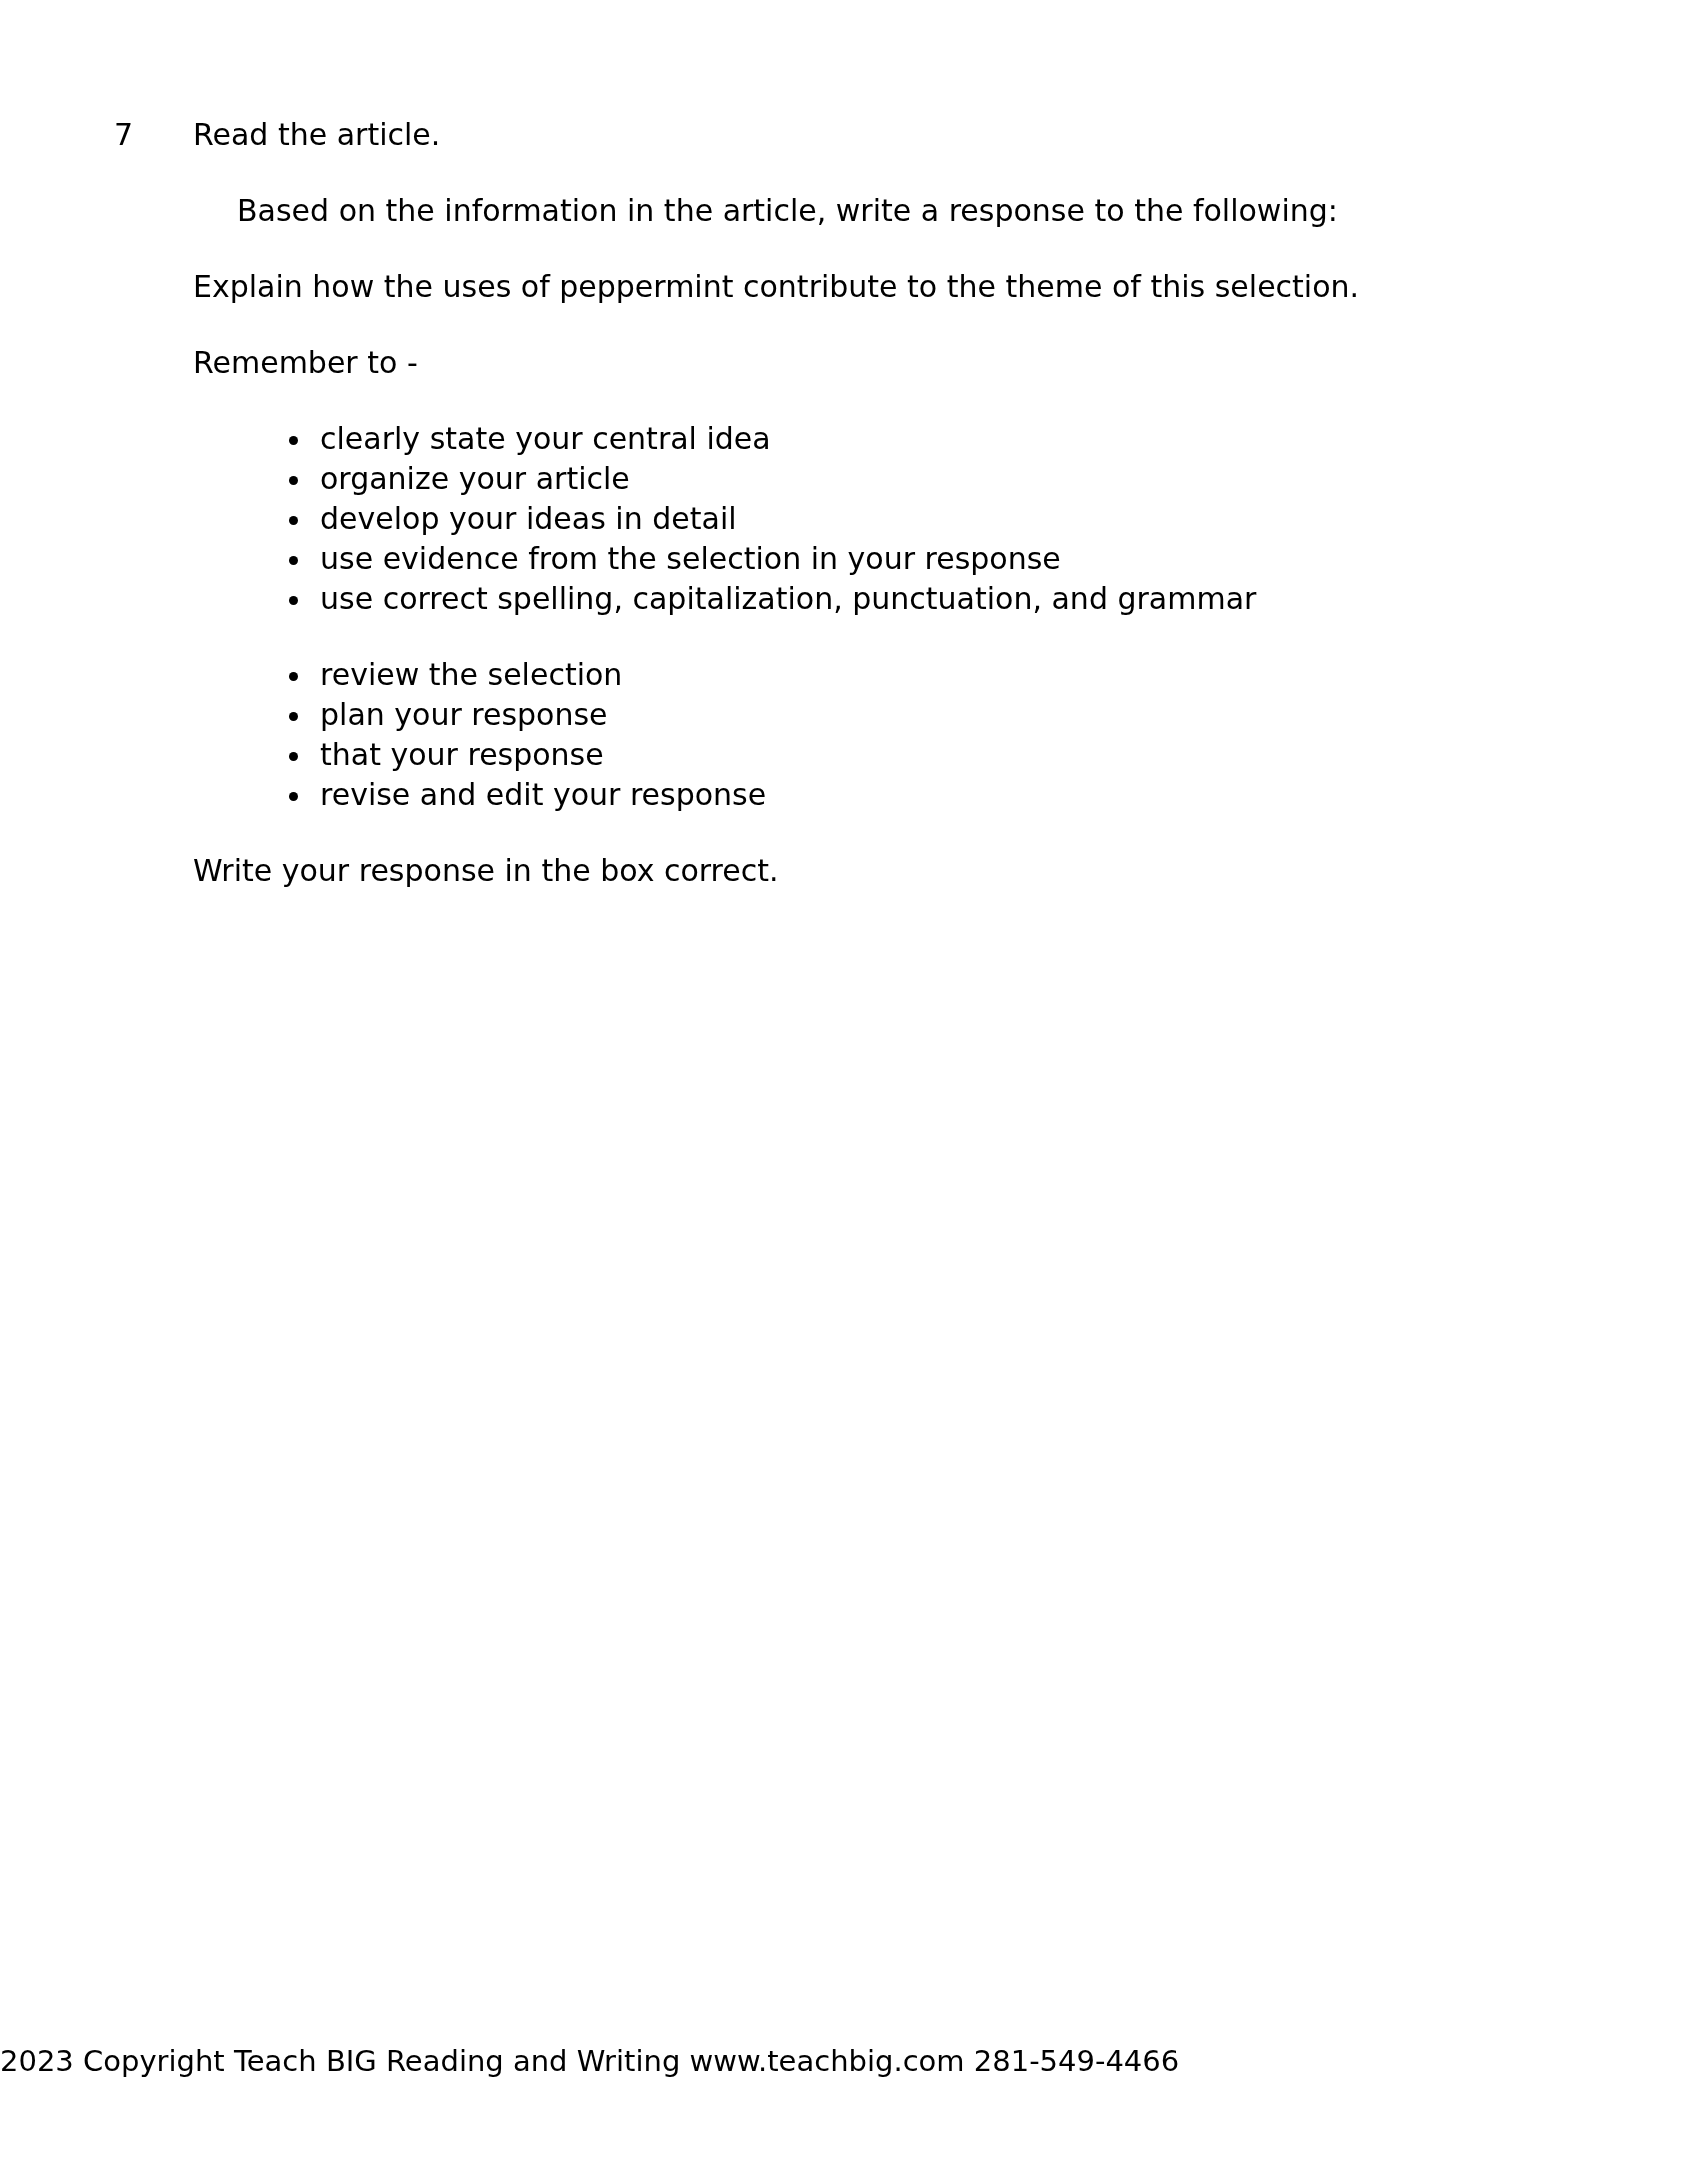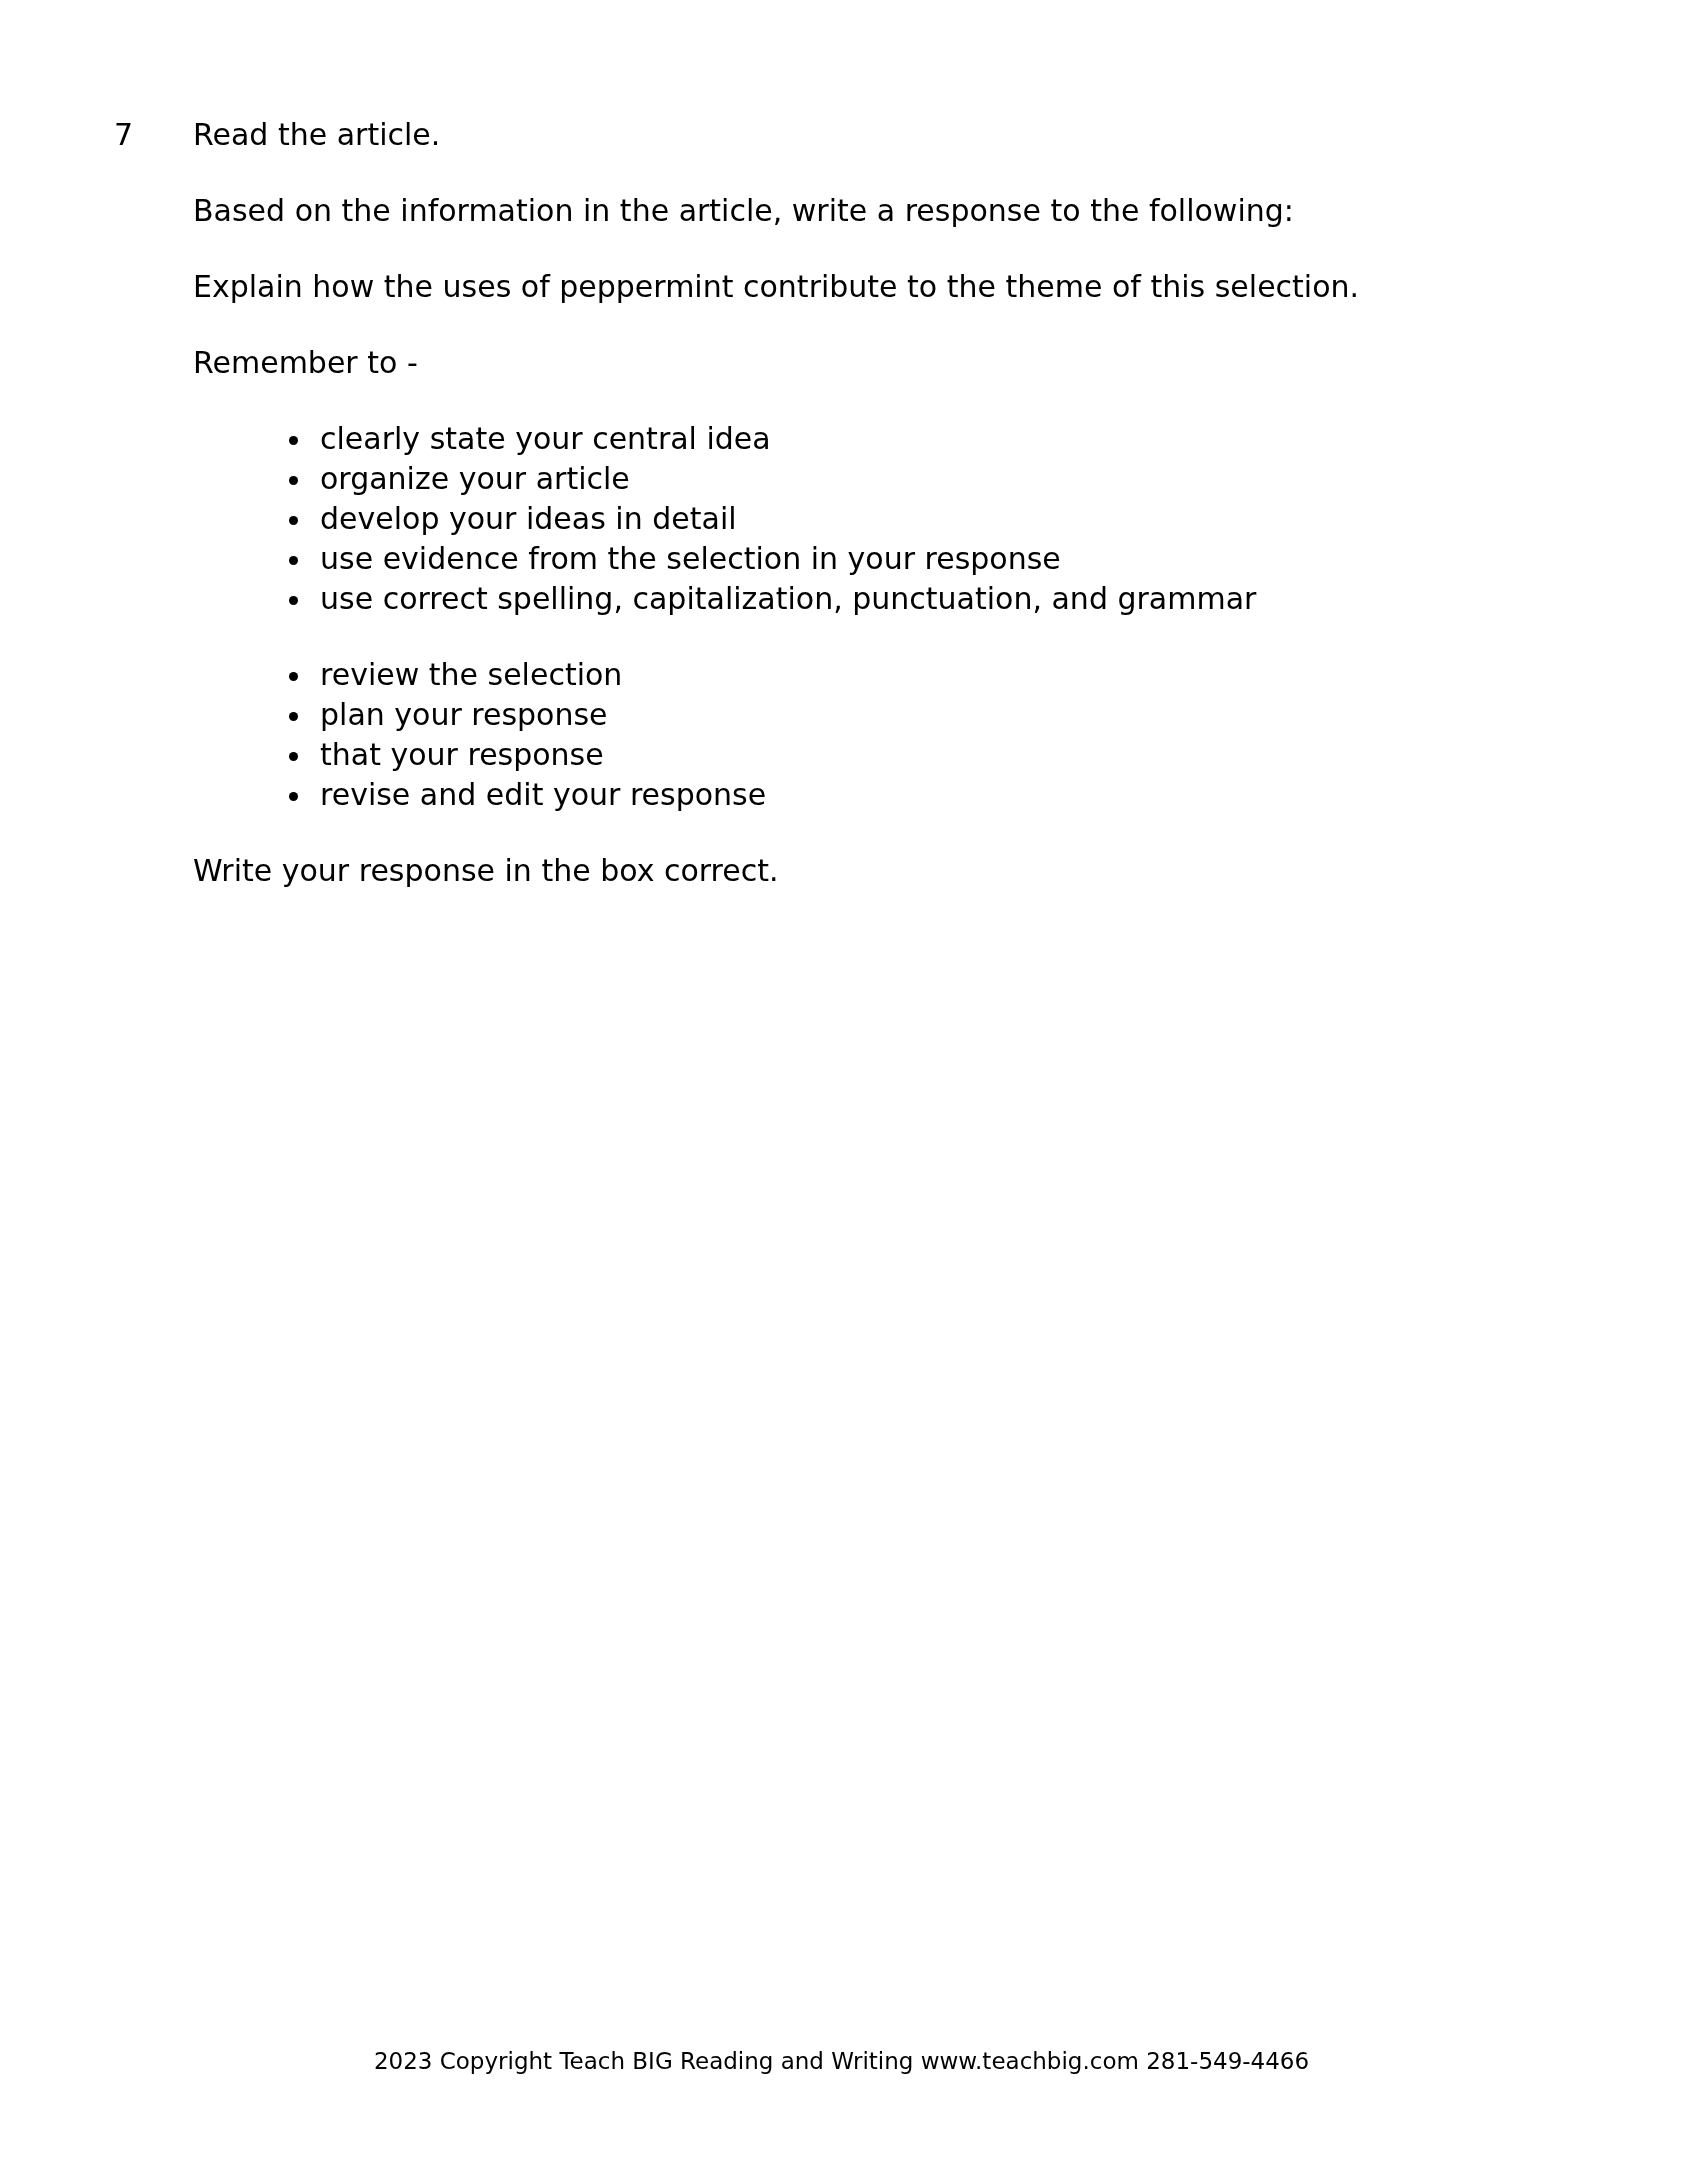"Based on the information in" .qbody p:first-child { margin-left: none -> 44px }
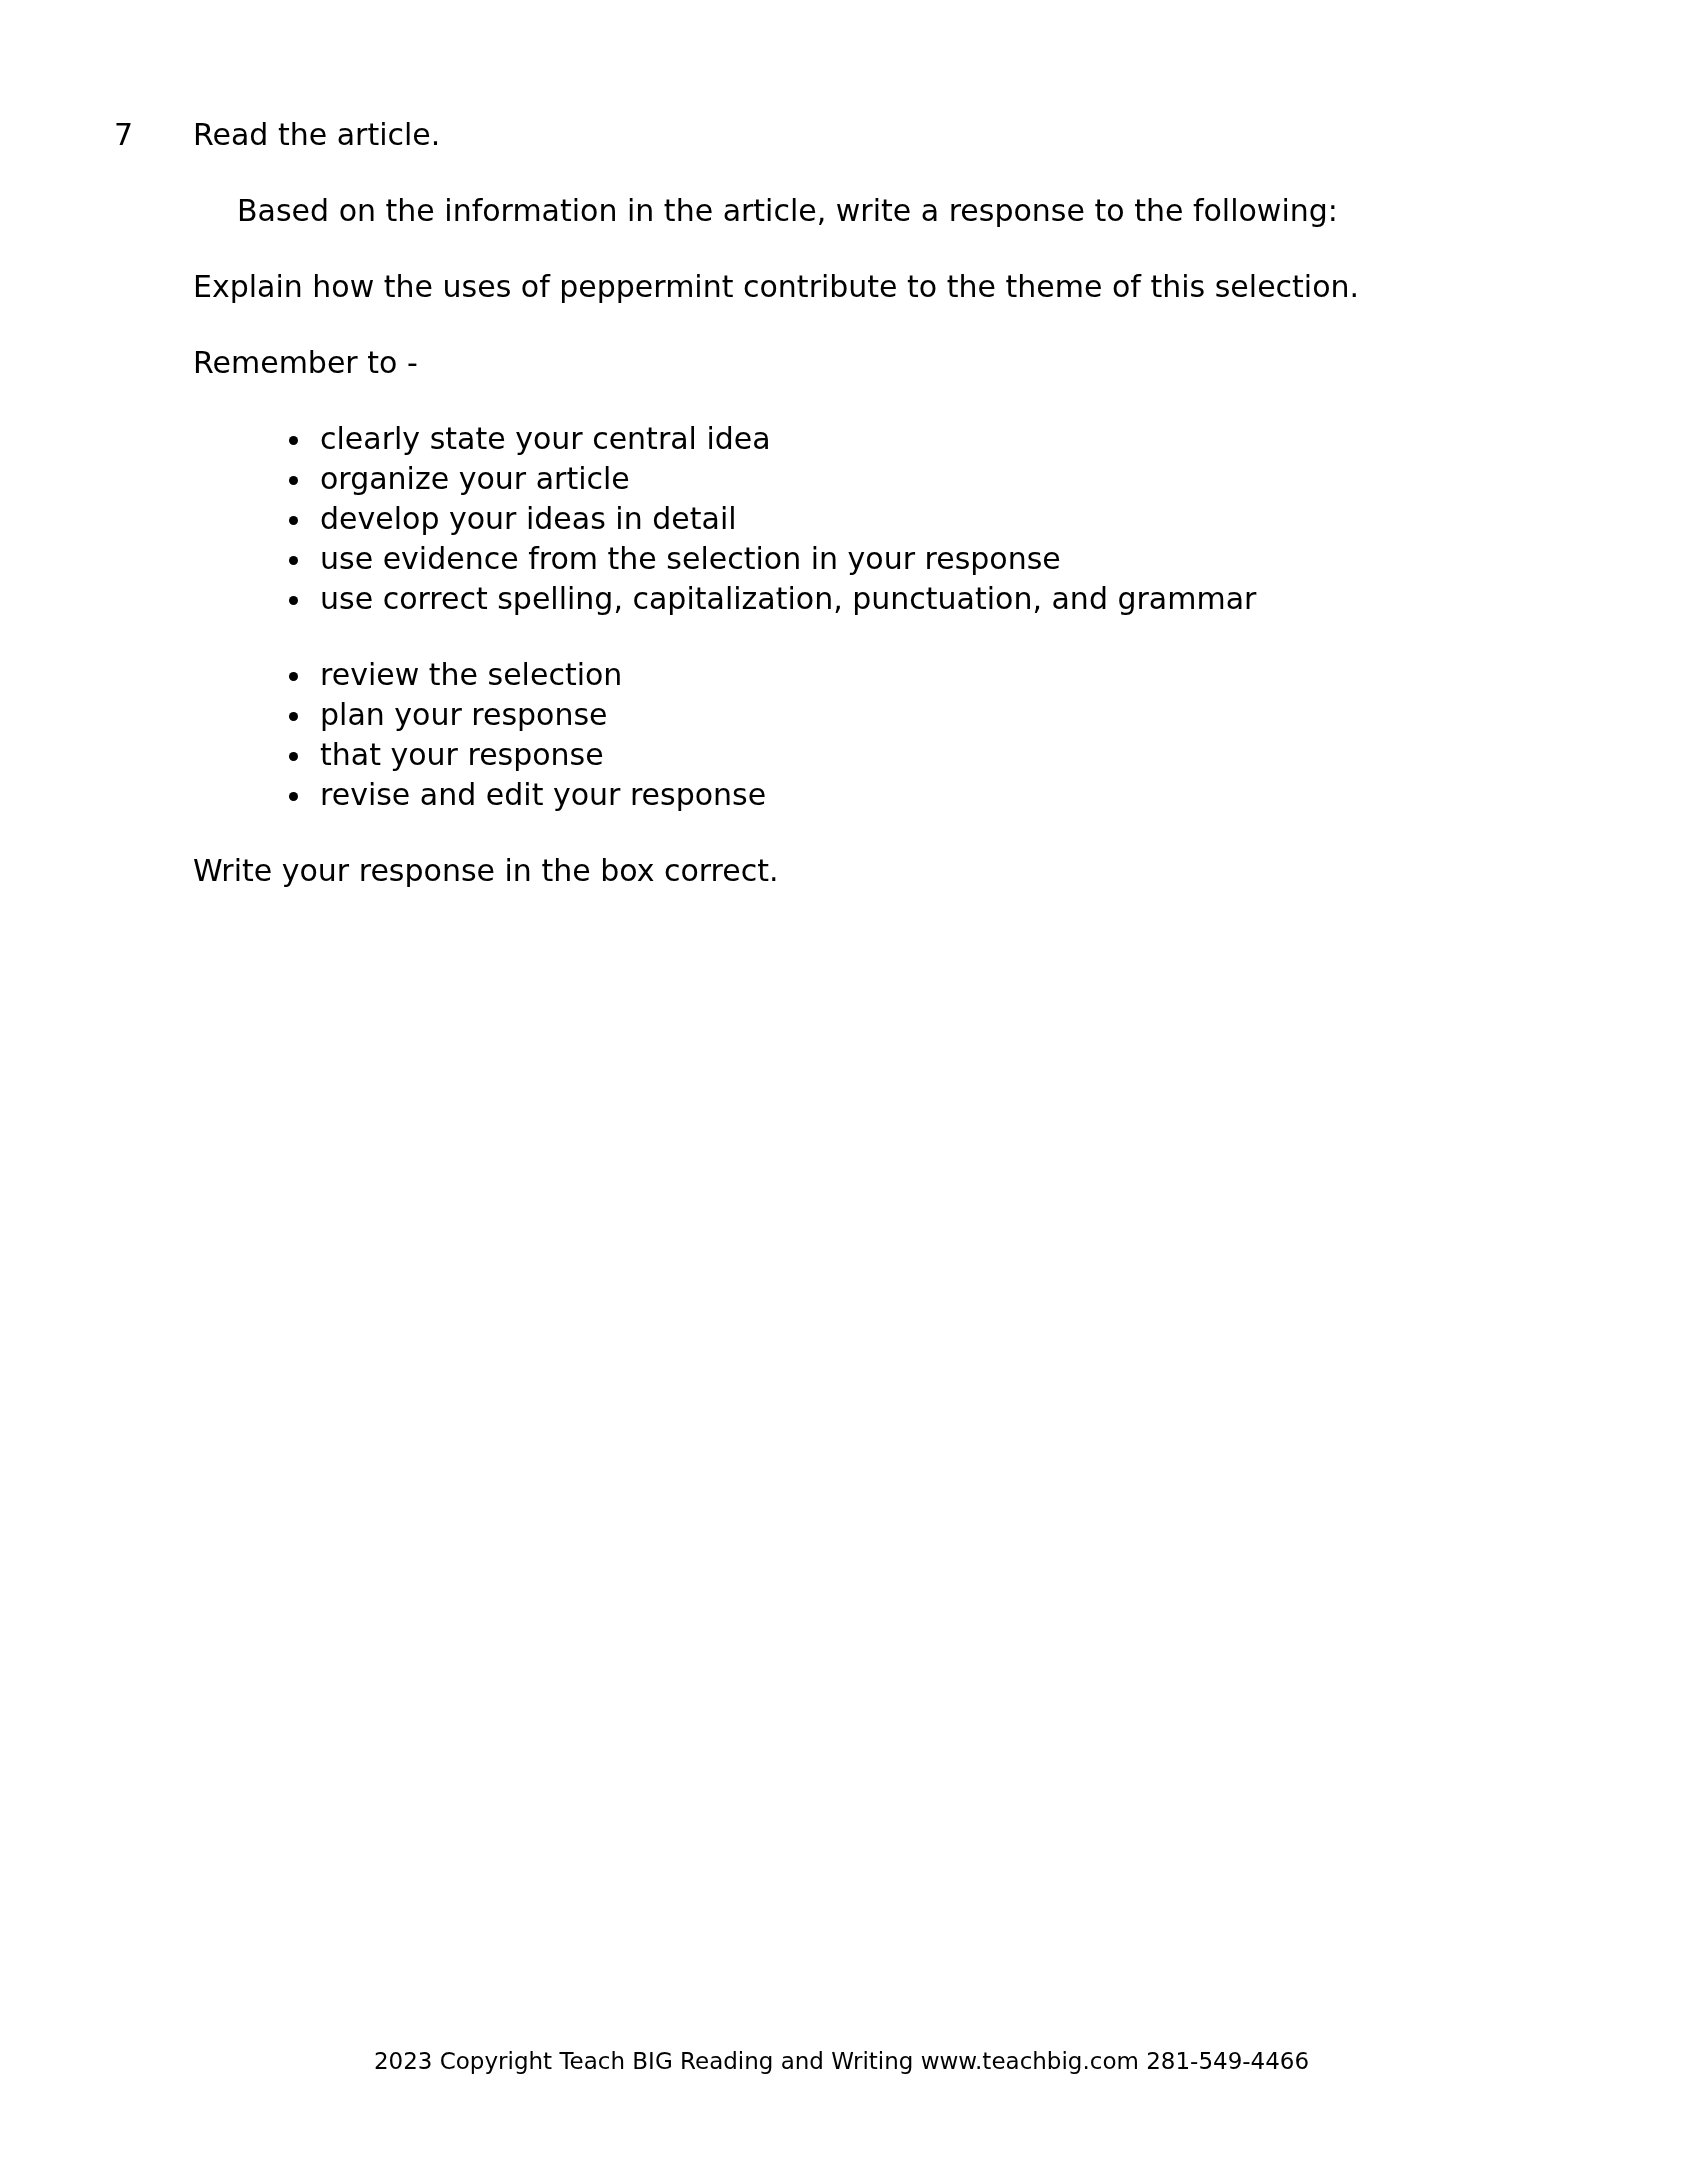"2023 Copyright Teach BIG Reading" .footer { font-size: 23px -> 29px; text-align: center -> left }
